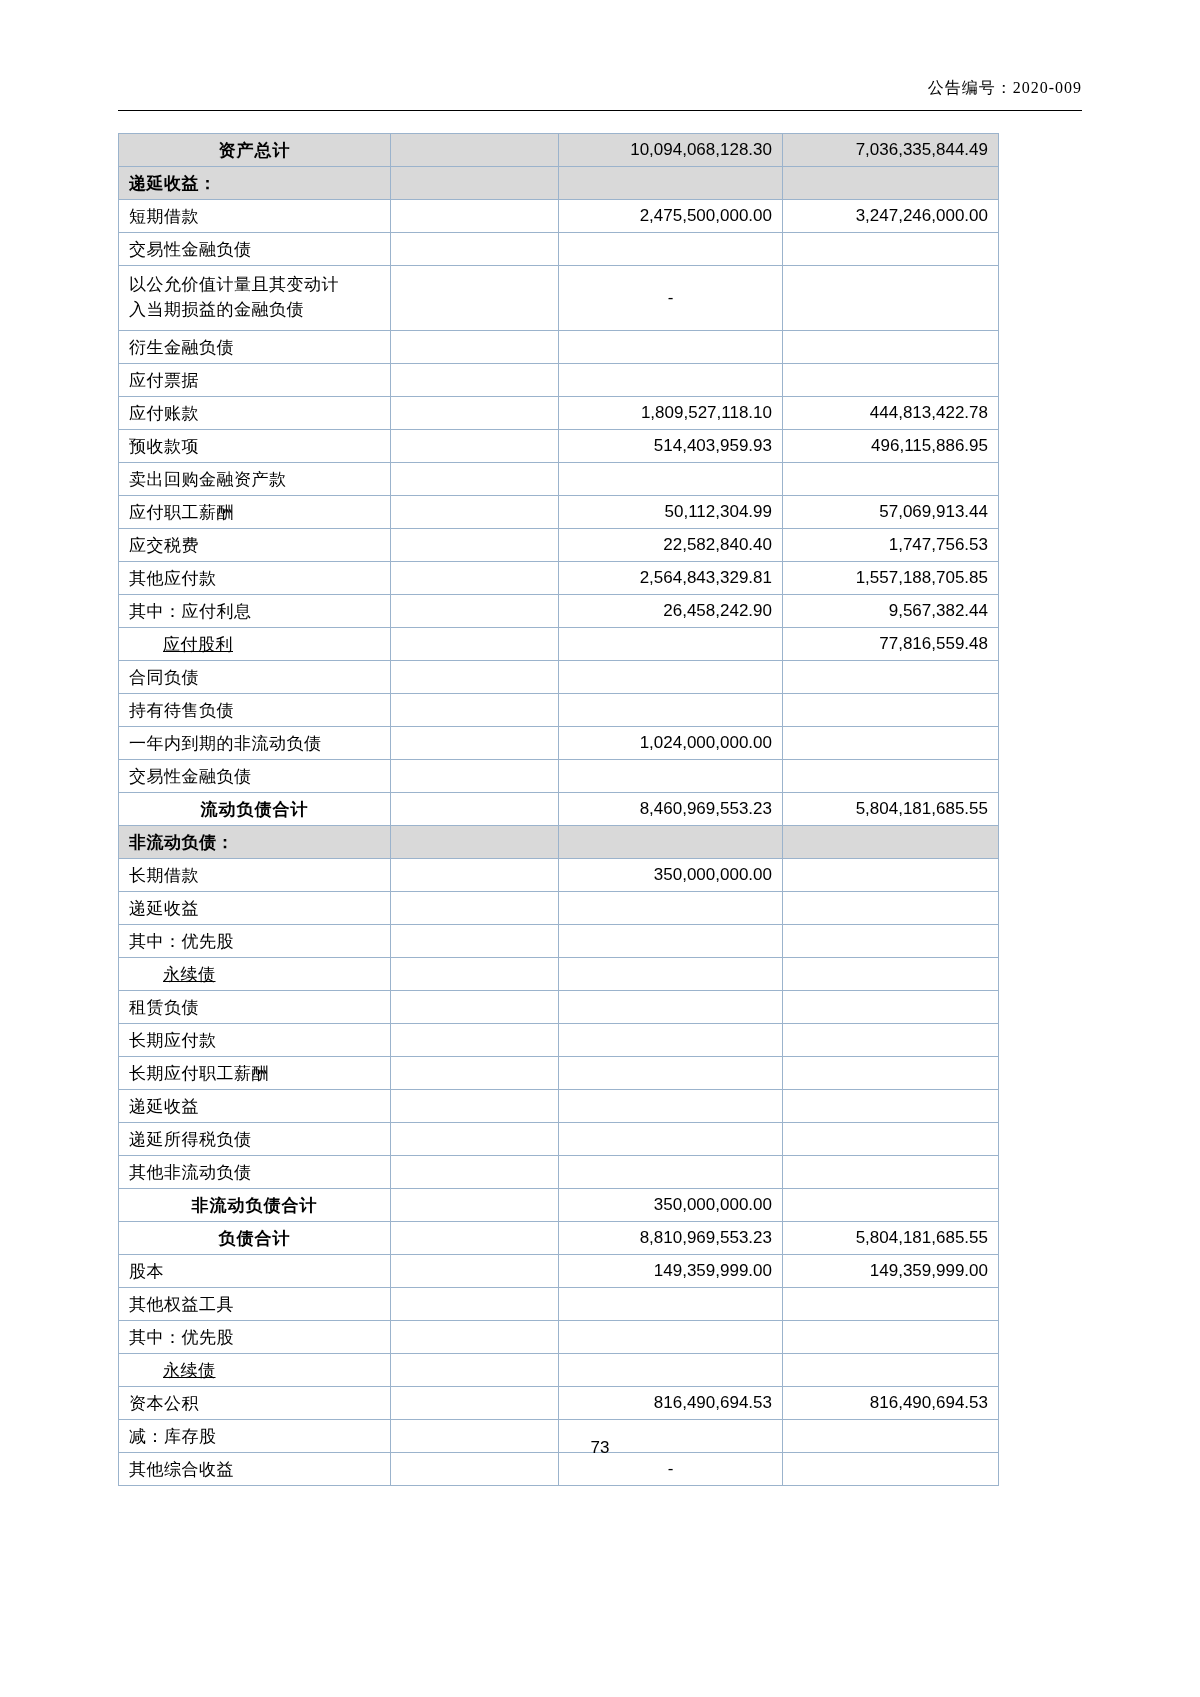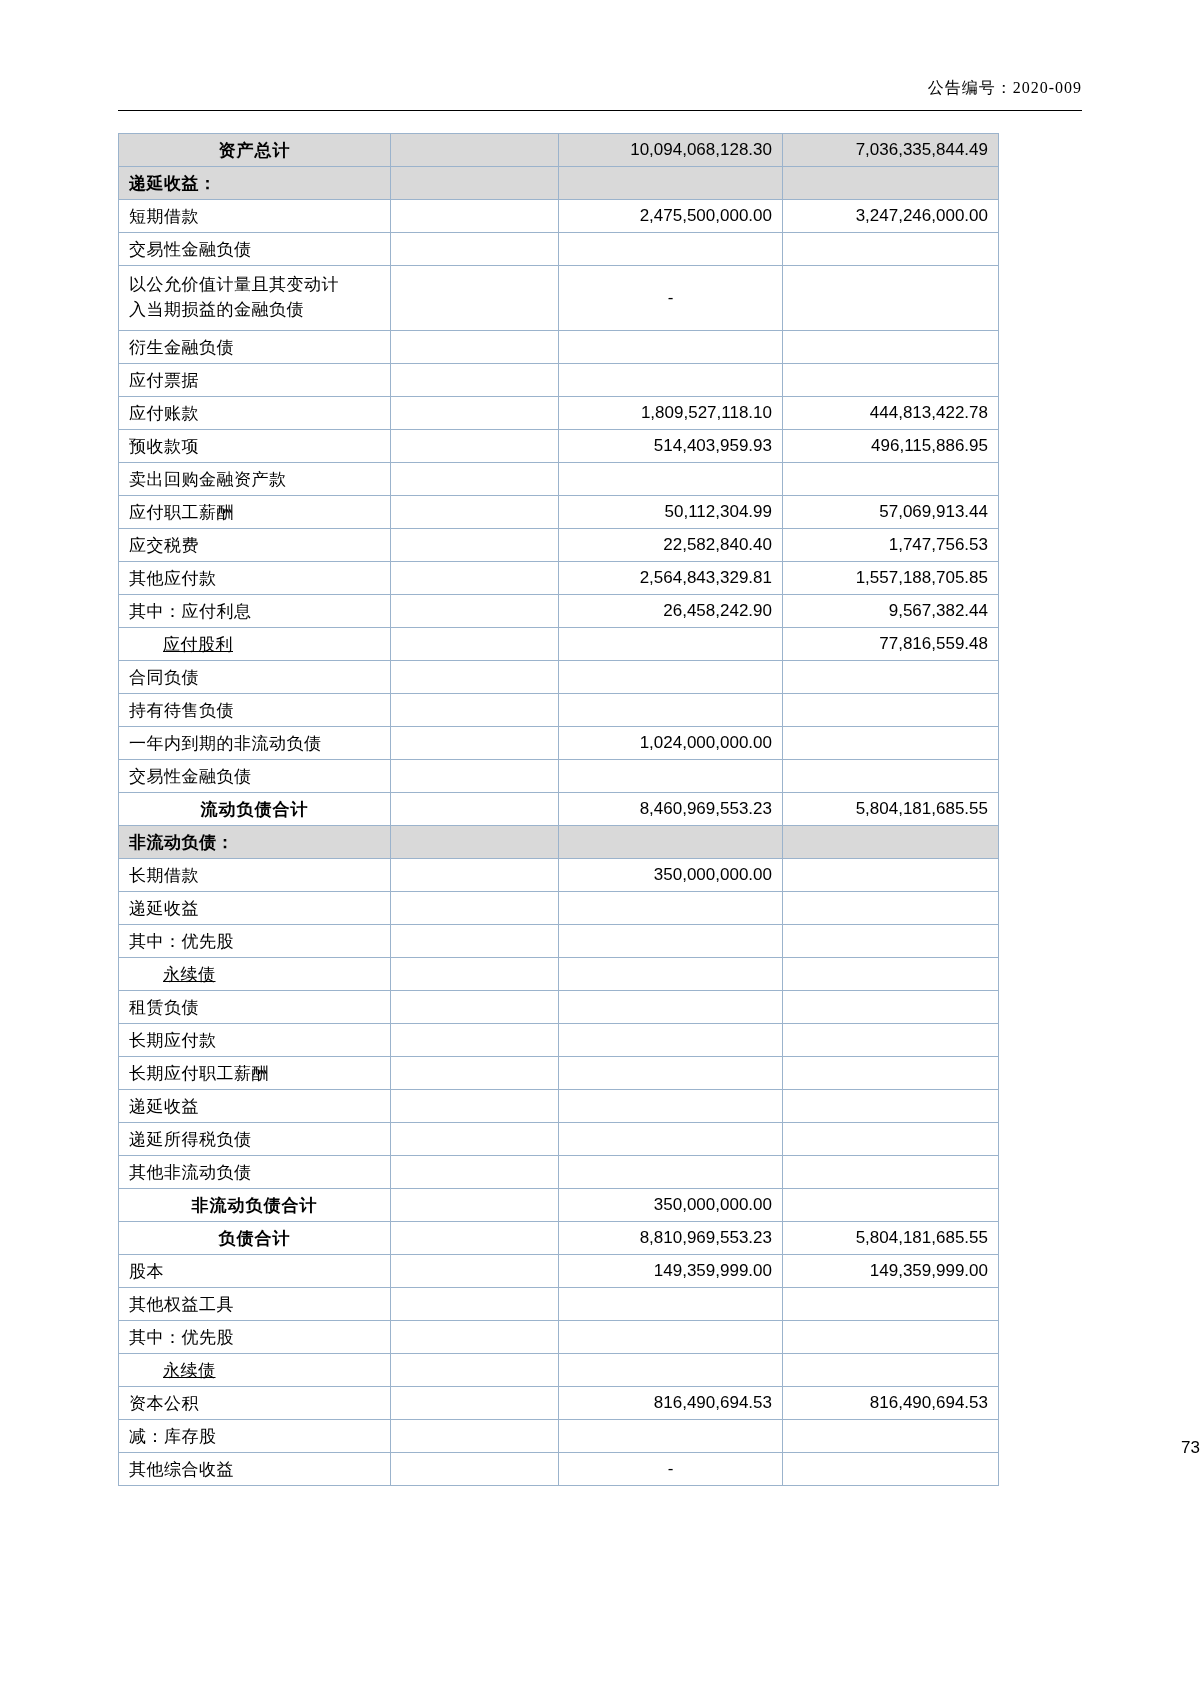"73" .pagenum { text-align: right -> center }
